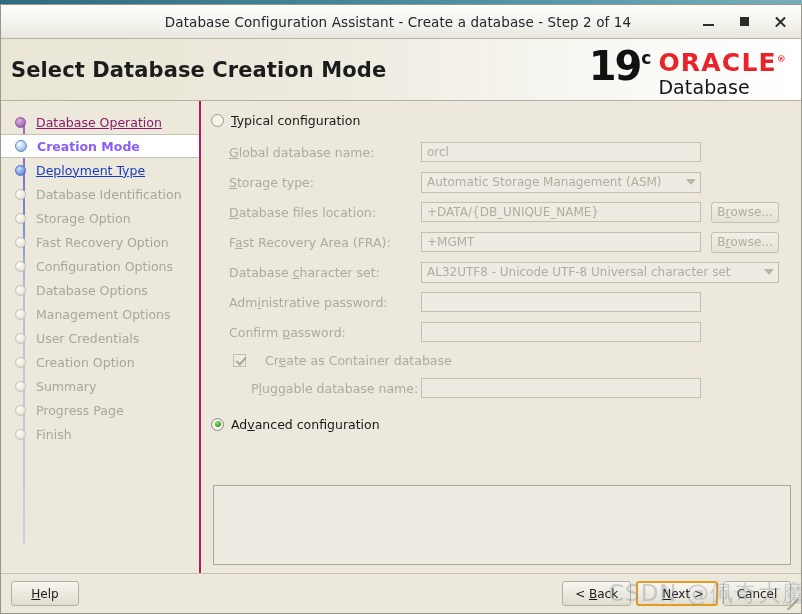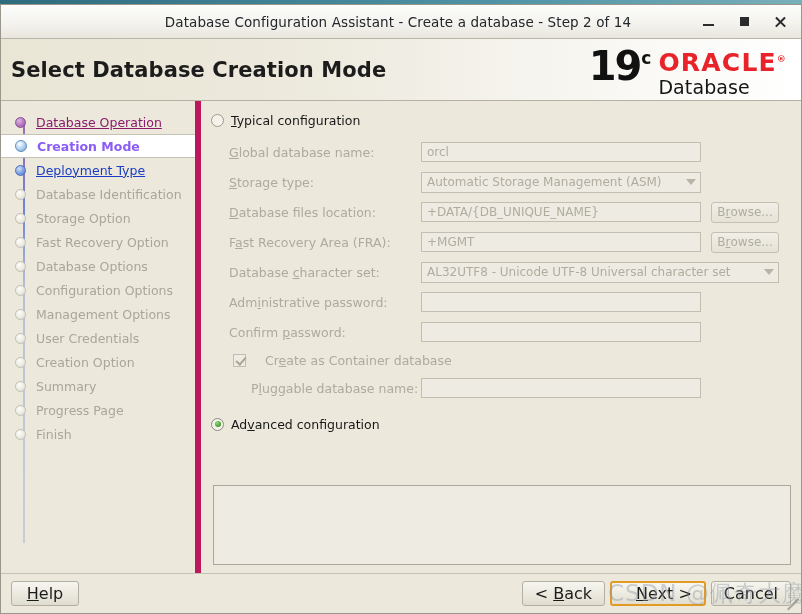"Database Operation" #sidebar { border-right: 6px solid #be185d -> 2px solid #be185d }
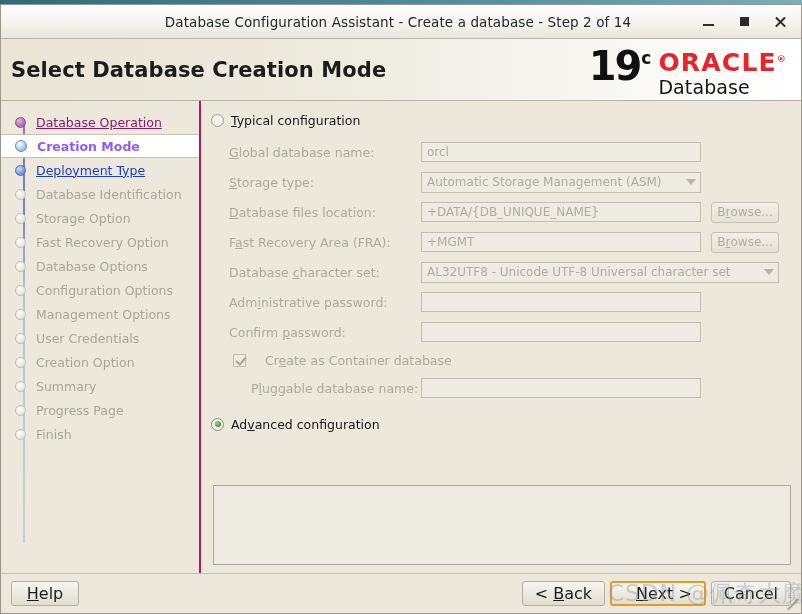"Database Options" div.nav-item { order: before "Configuration Options" -> after "Configuration Options" }
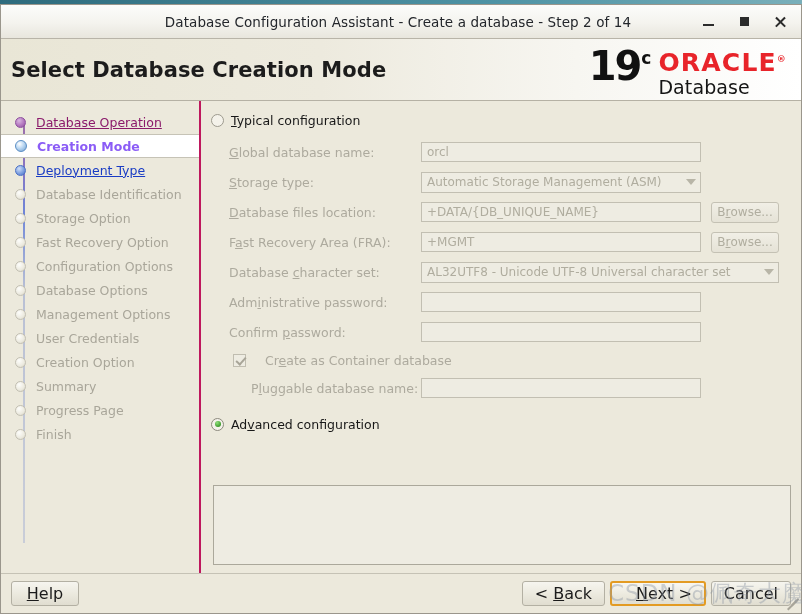"Help" .btn { font-size: 16px -> 12px }
